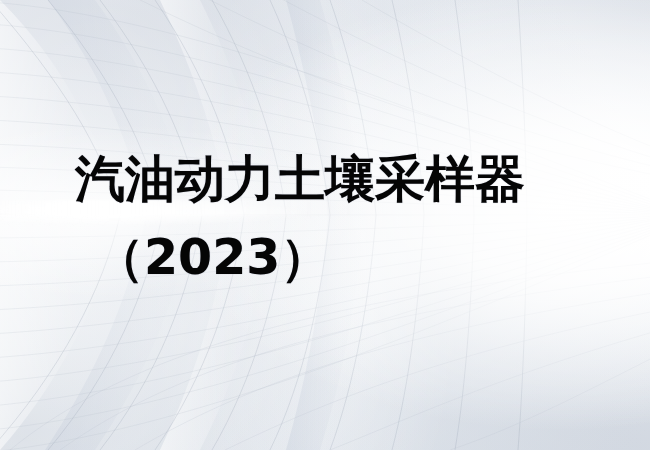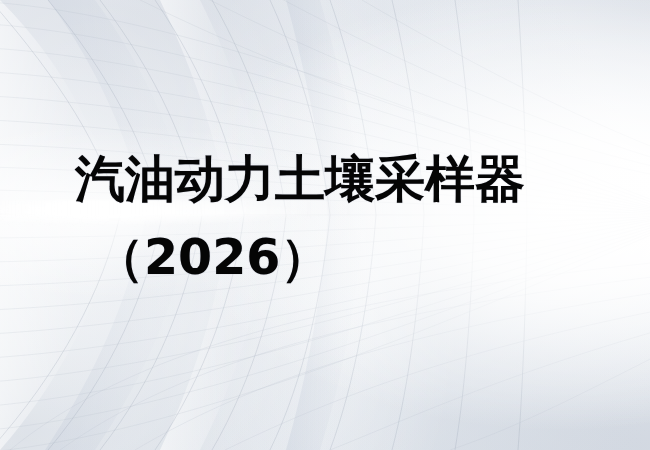"（2026）" div.ttl { text: 2026 -> 2023 }
